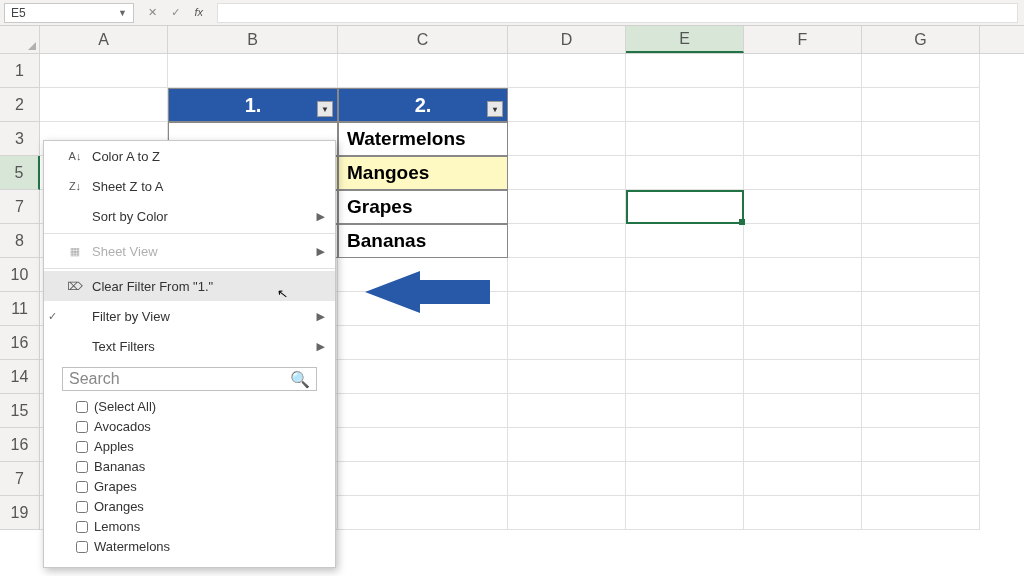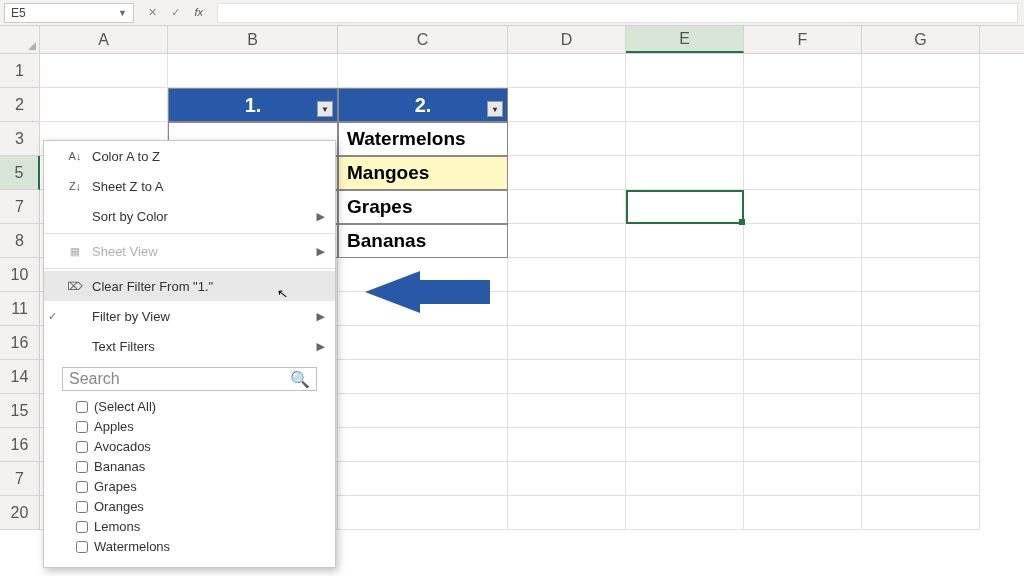"Apples" label { order: before "Avocados" -> after "Avocados" }
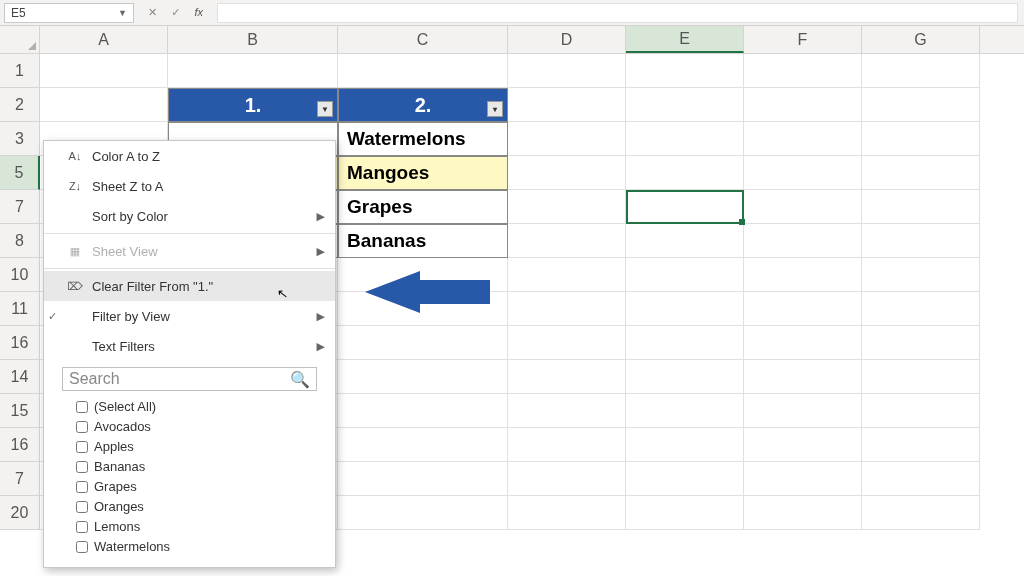"20" div.rowhdr { text: 20 -> 19 }
